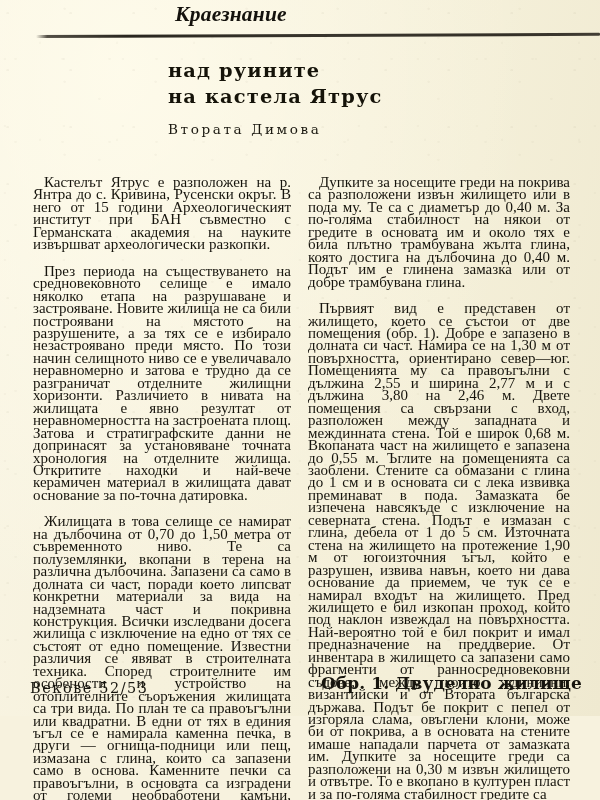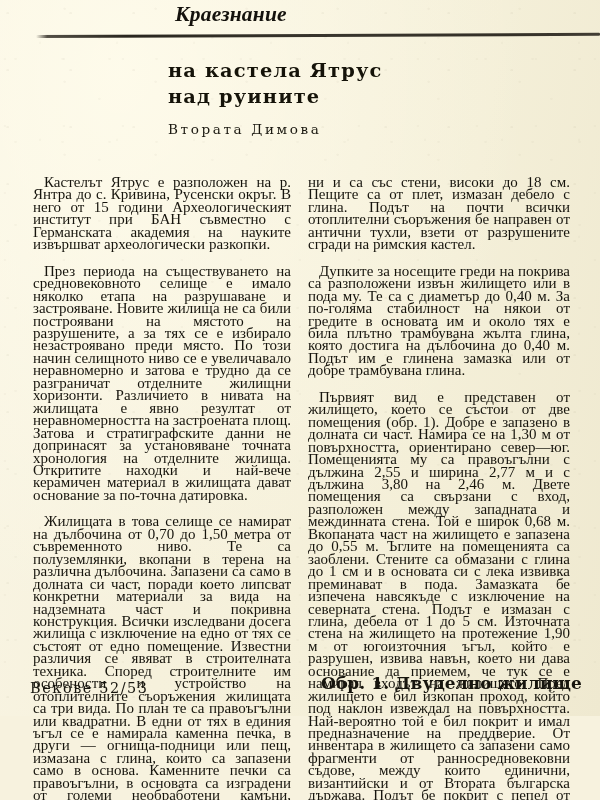"на кастела Ятрус" span { order: before "над руините" -> after "над руините" }
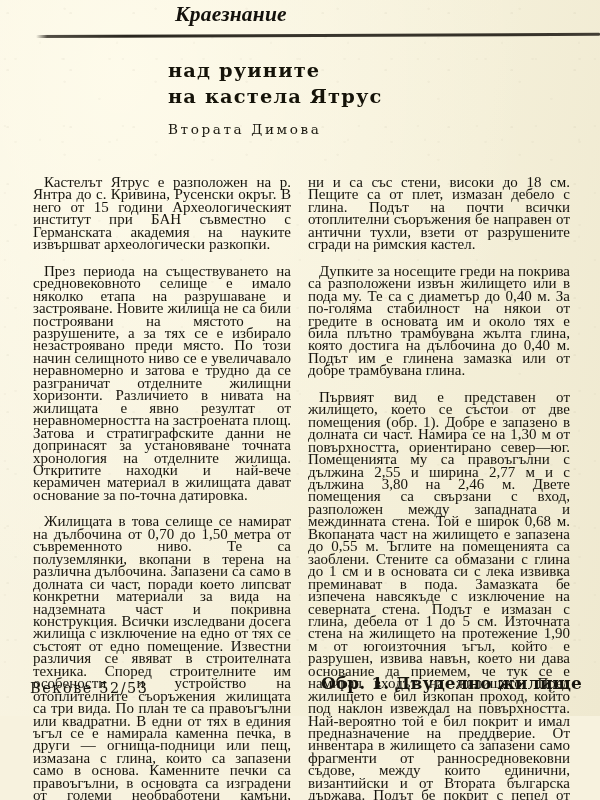"ни и са със стени," p.noindent { html: <p>ни и са със стени, високи до 18 см. Пещите са от плет, измазан дебело с глина. Подът на почти всички отоплителни съоръжения бе направен от антични тухли, взети от разрушените сгради на римския кастел.</p> -> none }
